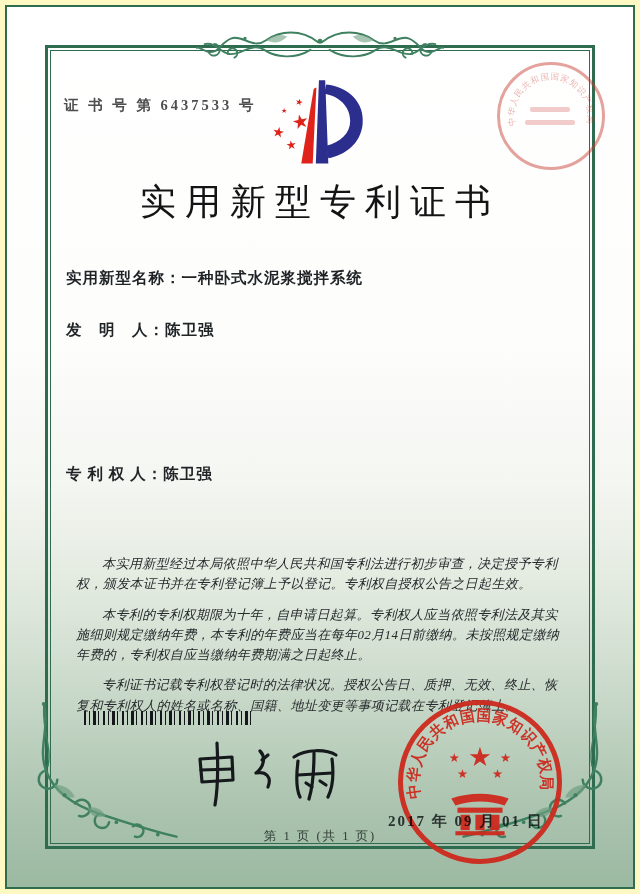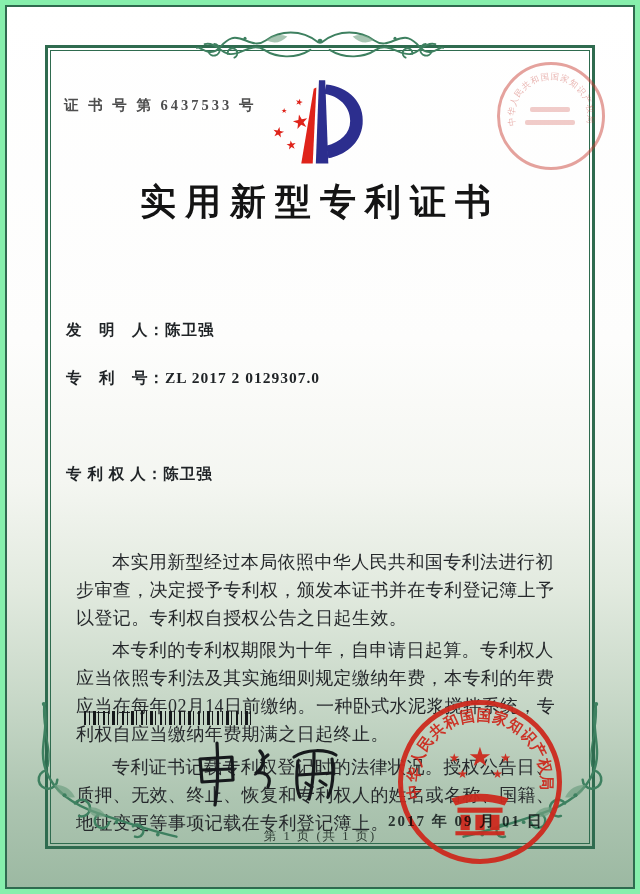"证 书 号 第 6437533" .page { background: #86efac -> #fef9c3 }
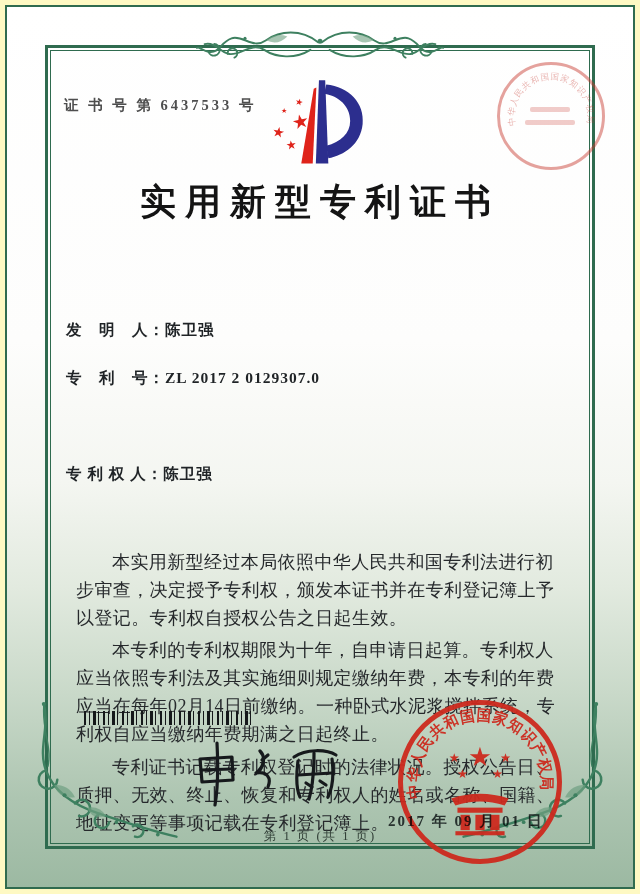"实用新型专利证书" .title { font-weight: bold -> normal }
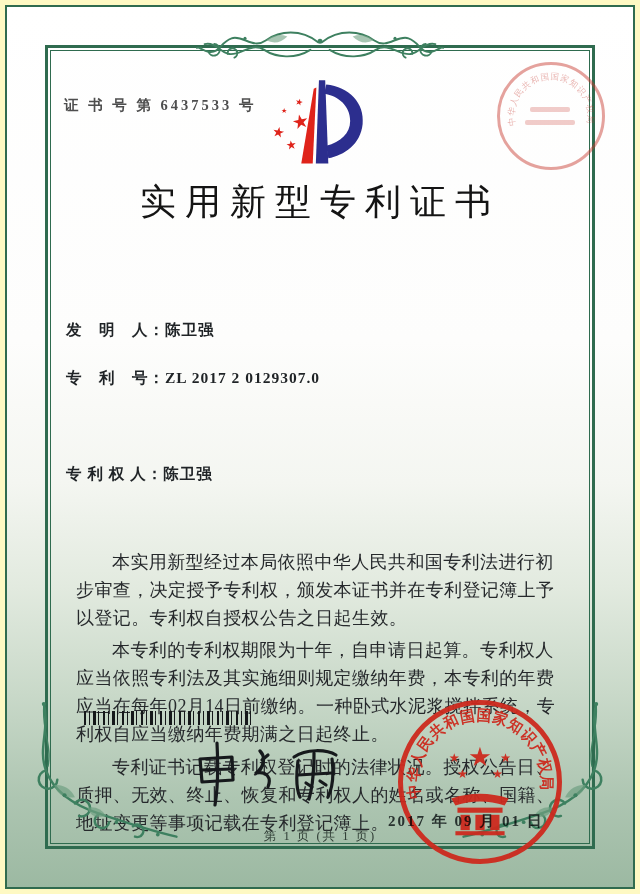"实用新型名称：一种卧式水泥浆搅拌系统" div.field { html: none -> <div> <span>实用新型名称：</span><span>一种卧式水泥浆搅拌系统</span> </div> }
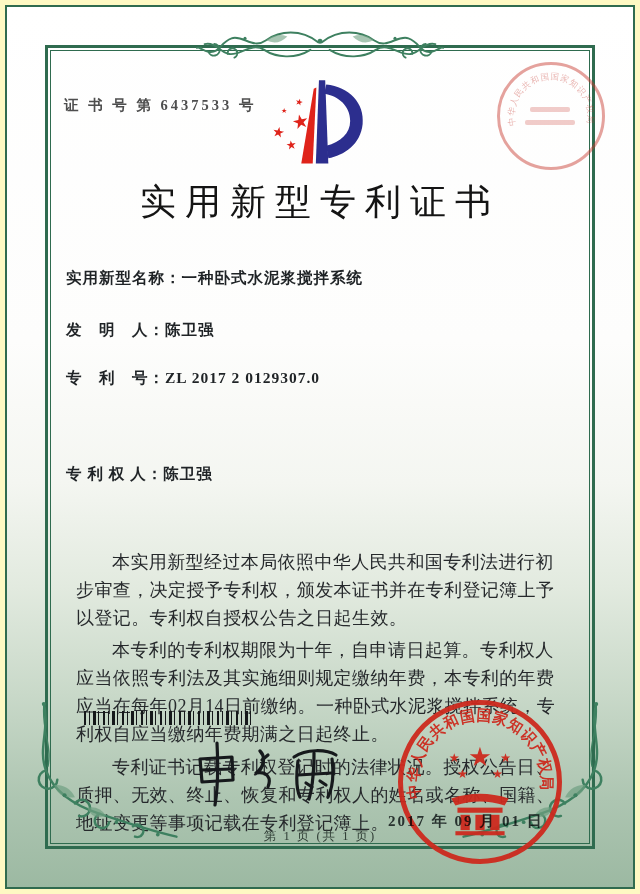"专 利 号：ZL 2017 2" div.field { html: <div> <span>专 利 号：</span><span>ZL 2017 2 0129307.0</span> </div> -> none }
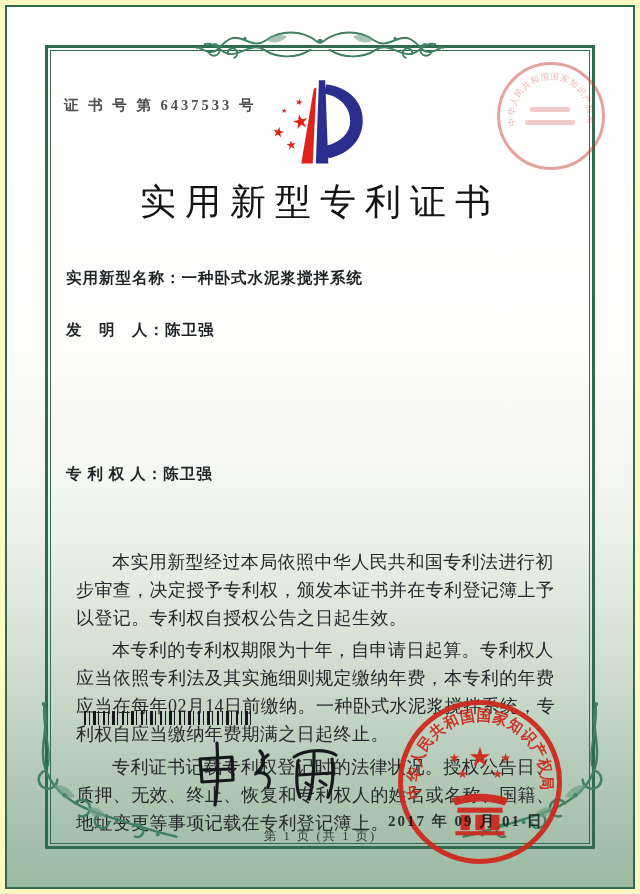"本实用新型经过本局依照中华人民共和国专利法进行初步审查，决定授予专利权，颁发本证" .legal p { font-size: 18px -> 13px; font-style: none -> italic; margin: 4px 0 1px 0 -> 10px 0 1px 0 }
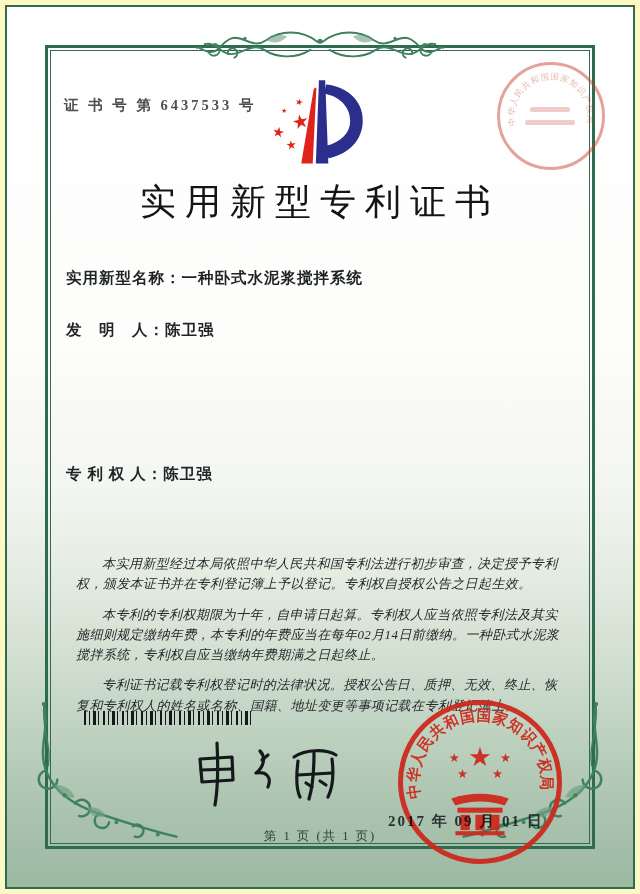"本专利的专利权期限为十年，自申请日起算。专利权人应当依照专利法及其实施细则规定缴" p { text: 一种卧式水泥浆搅拌系统 -> 未按照规定缴纳年费的 }
